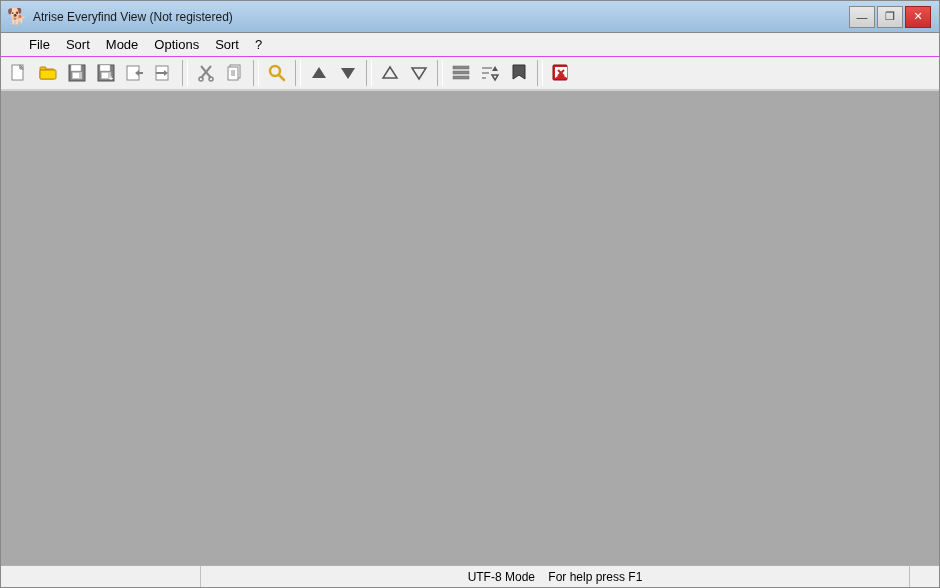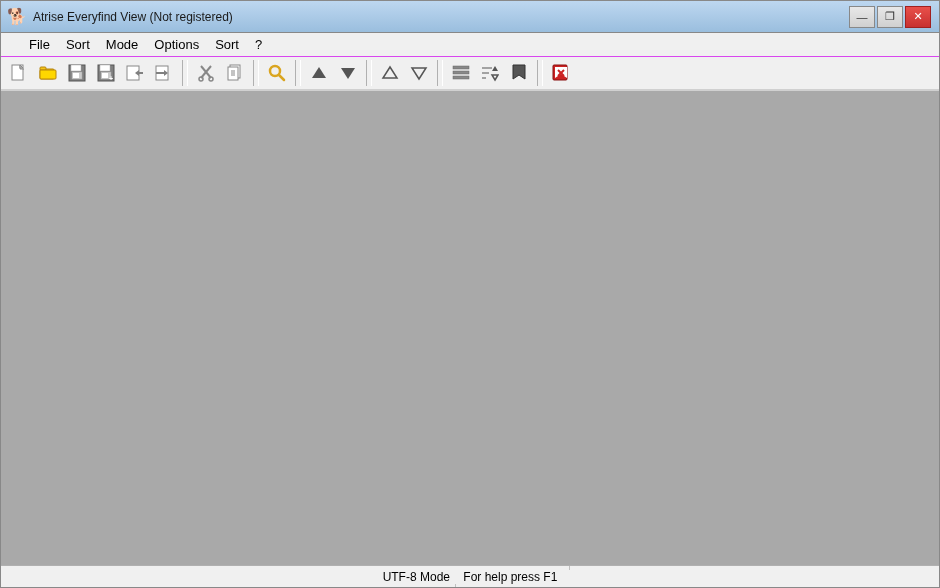"UTF-8 Mode" .status-bar { flex-direction: column -> none }
